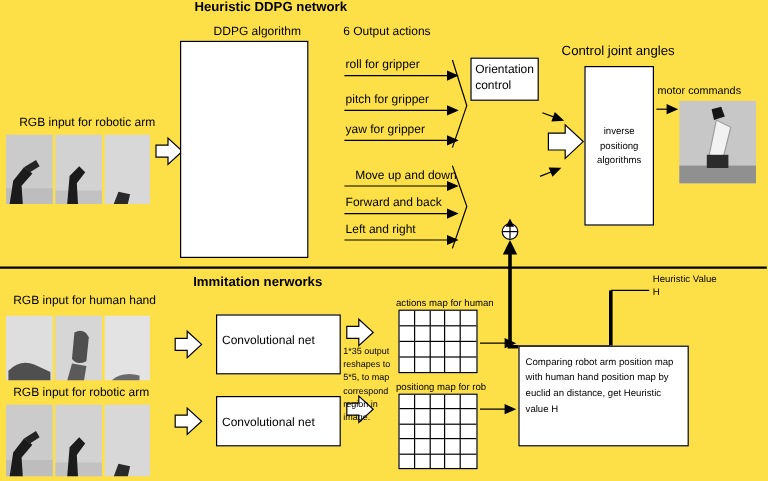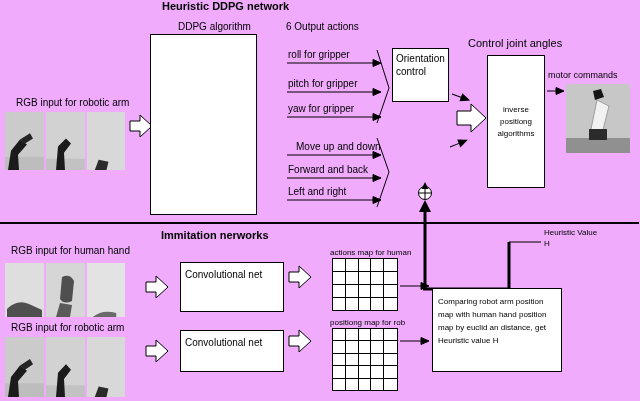"Heuristic DDPG network" .canvas { background: #f0abfc -> #fde047 }
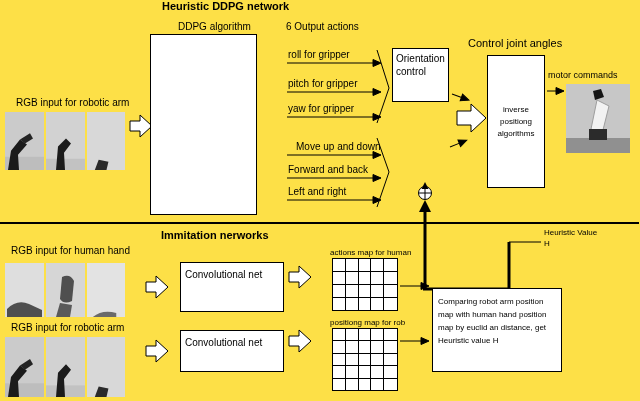"Orientation control" div.box { height: 54px -> 36px }
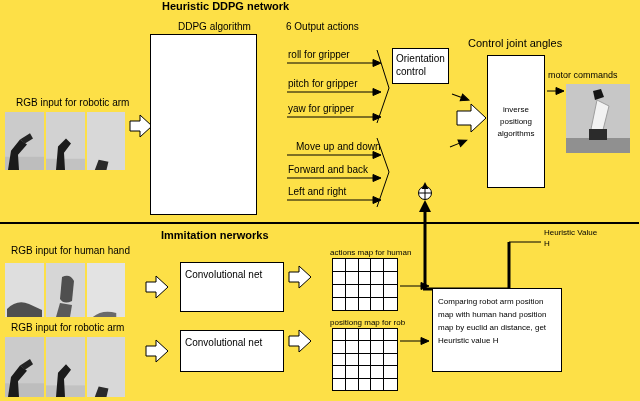"Convolutional net" .convbox { padding: 6px 4px -> 16px 4px }
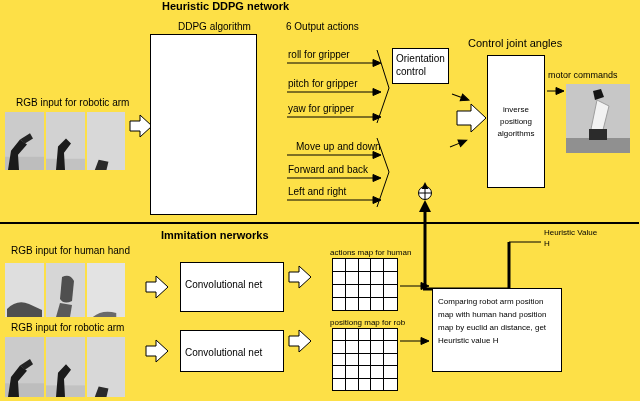"1*35 output reshapes to 5*5," div.t { html: none -> <div>1*35 output reshapes to 5*5, to map correspond region in image.</div> }
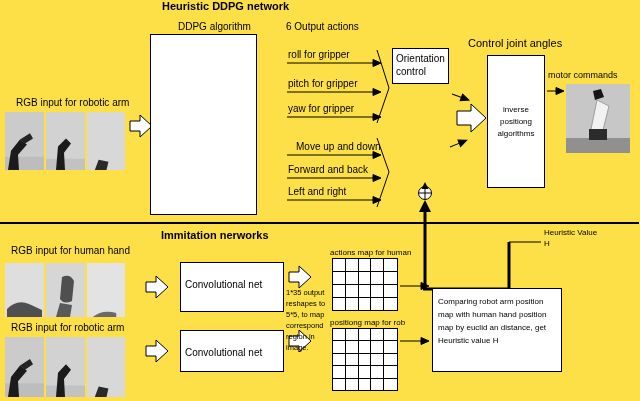"Comparing robot arm position map" div.box { width: 130px -> 142px }
